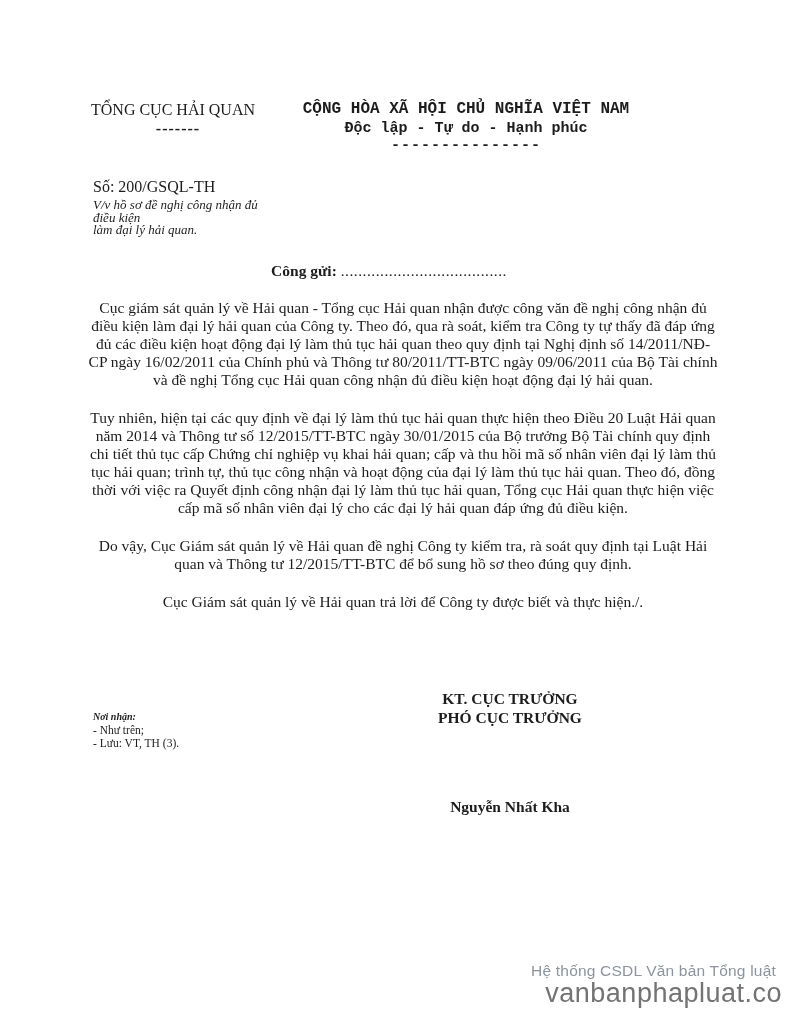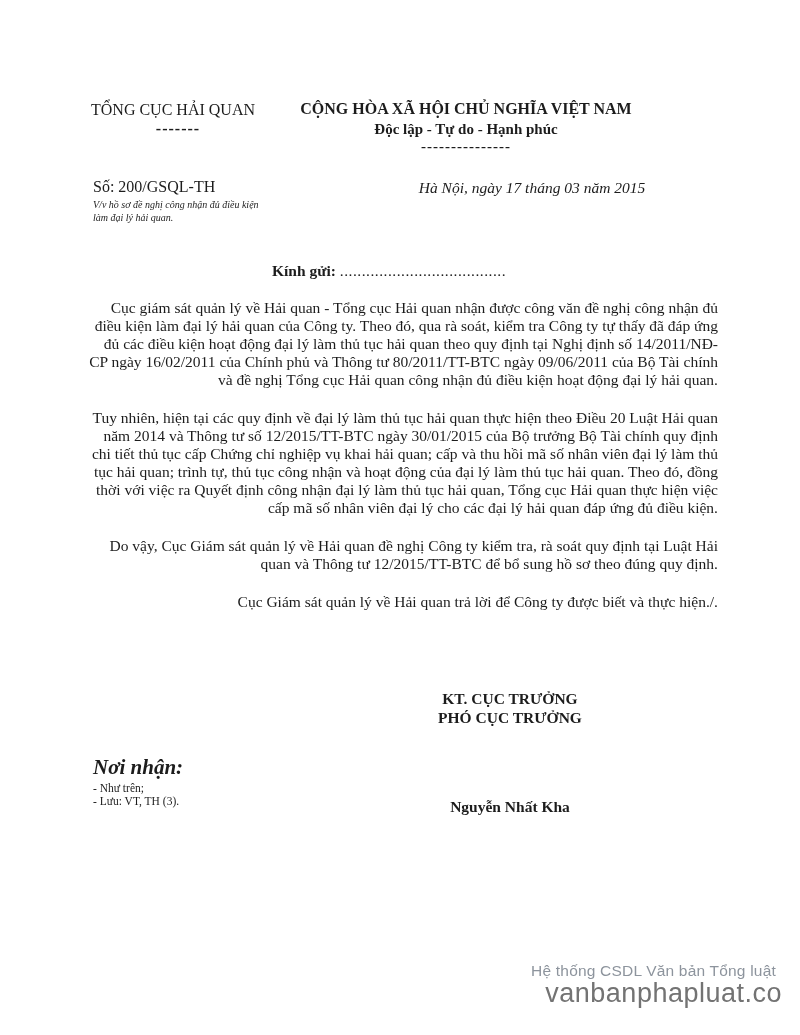"CỘNG HÒA XÃ HỘI CHỦ" .hdr-right { font-family: none -> Liberation Mono, monospace }
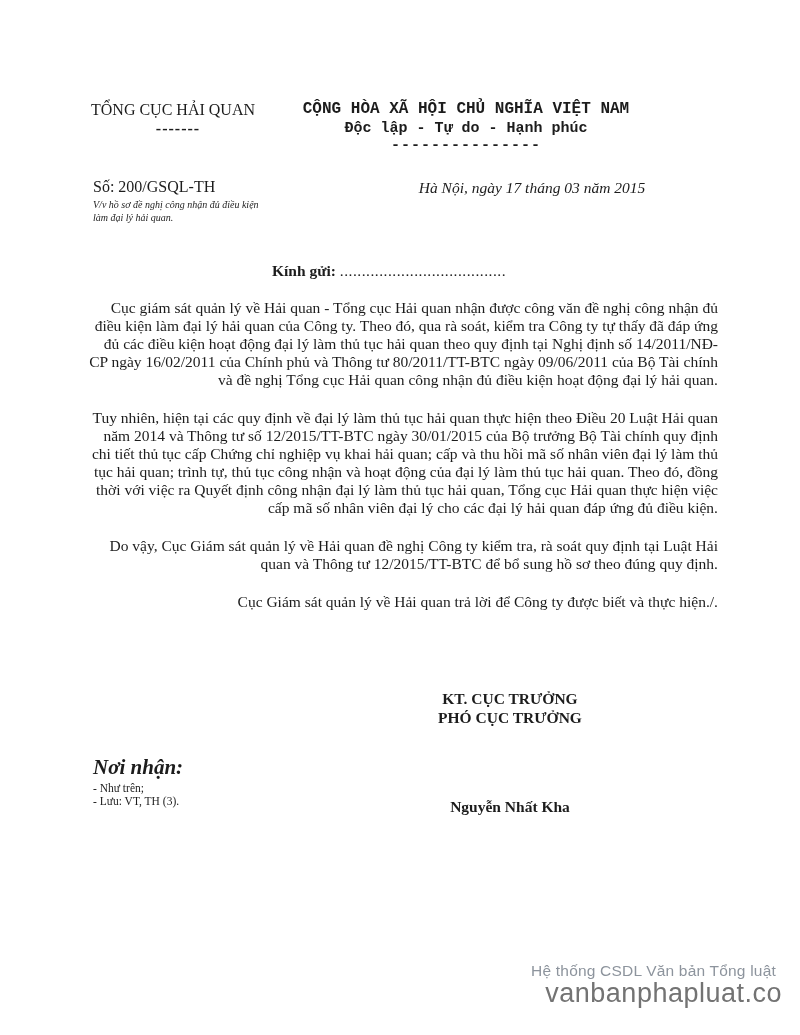"Hà Nội, ngày 17 tháng" div.date-line { html: <div>Hà Nội, ngày 17 tháng 03 năm 2015</div> -> none }
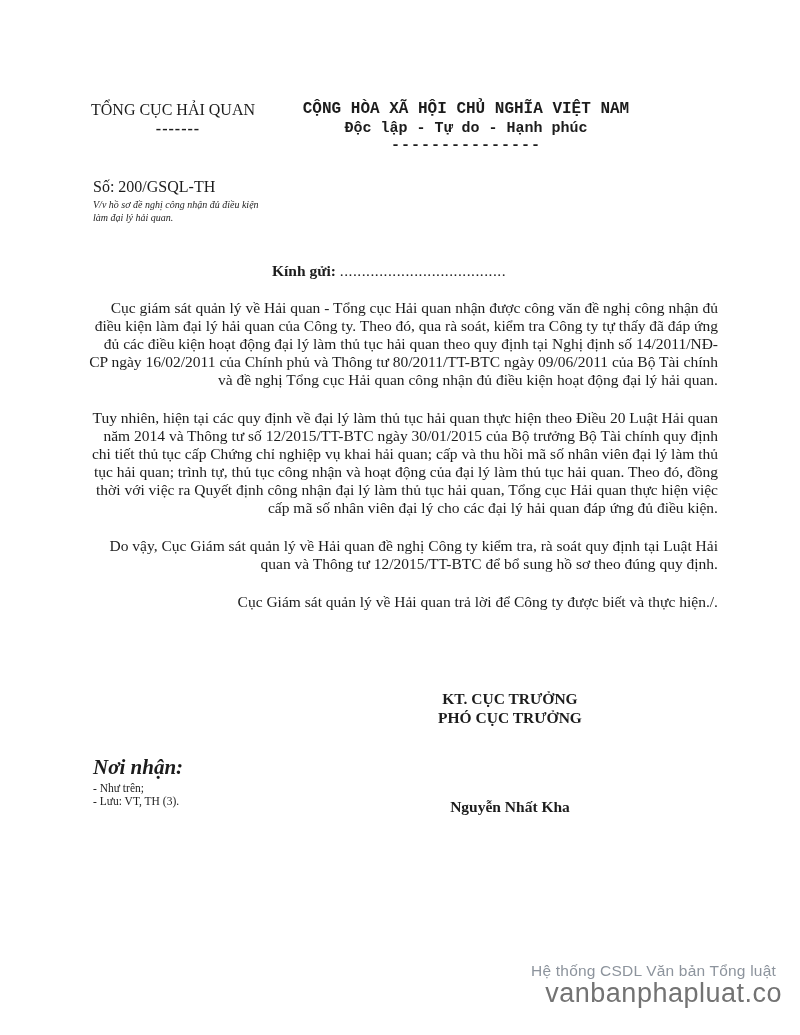"V/v hồ sơ đề nghị" .doc-subject { font-size: 10px -> 13px }
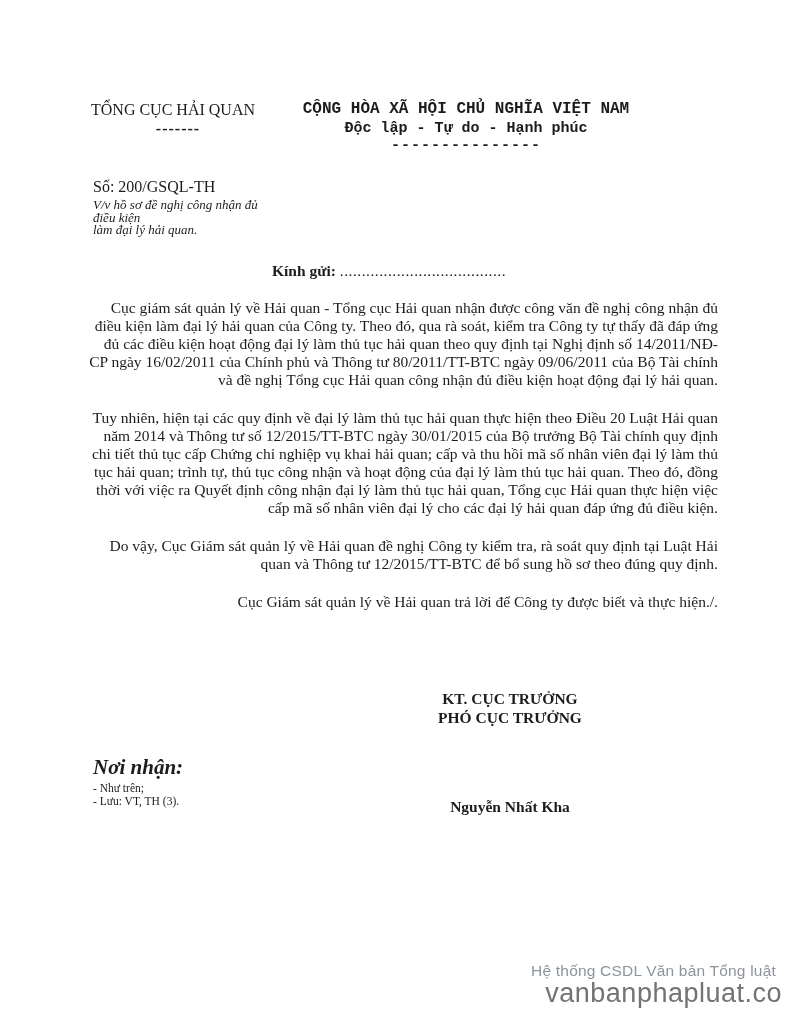"Kính gửi:" span.label { text: Kính -> Công }
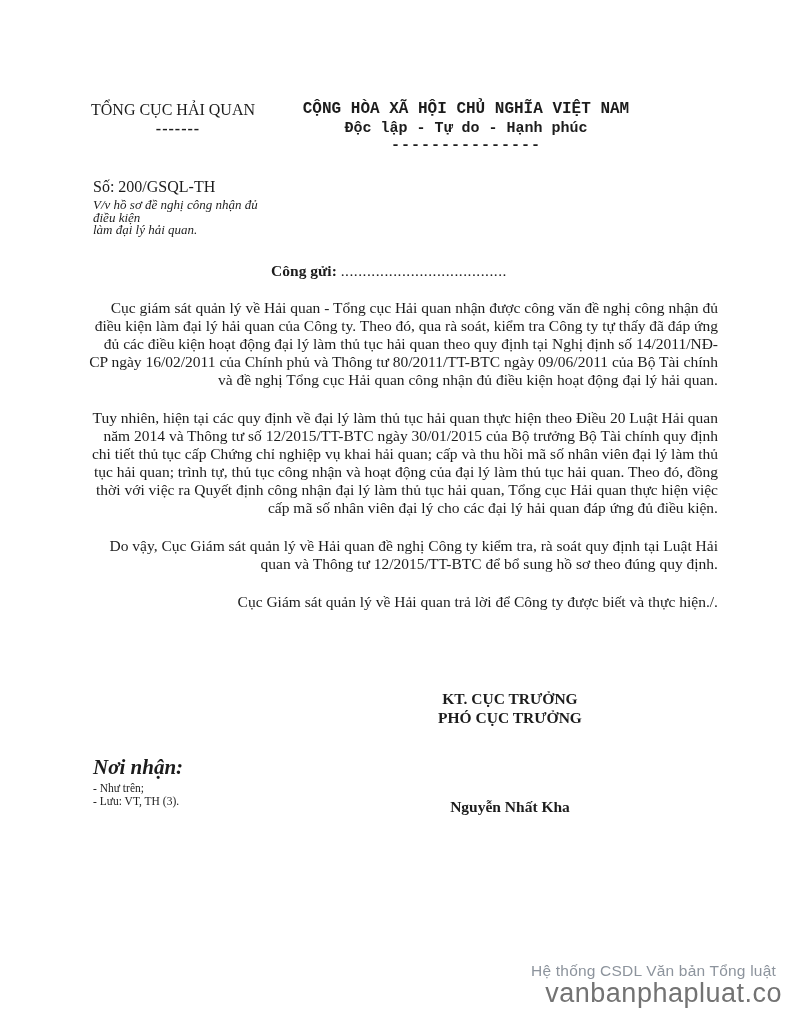"Cục giám sát quản lý" .body-text { text-align: right -> center }
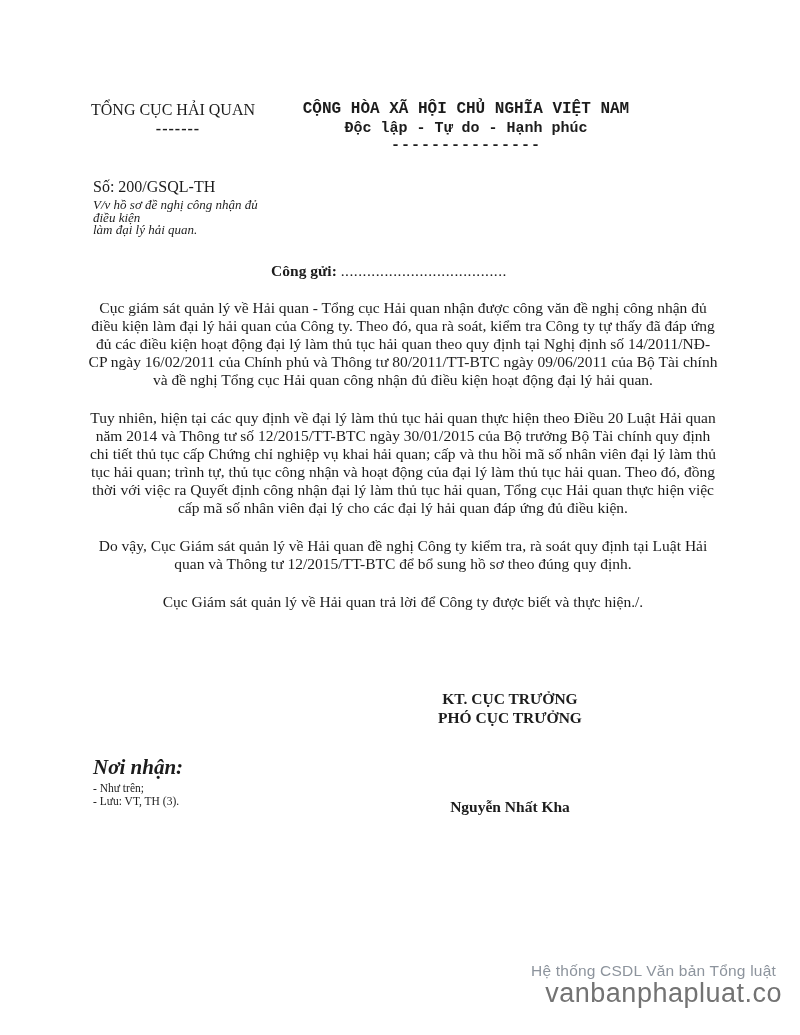"Nơi nhận:" .recipients .label { font-size: 21px -> 10px; margin-top: 44px -> none }
